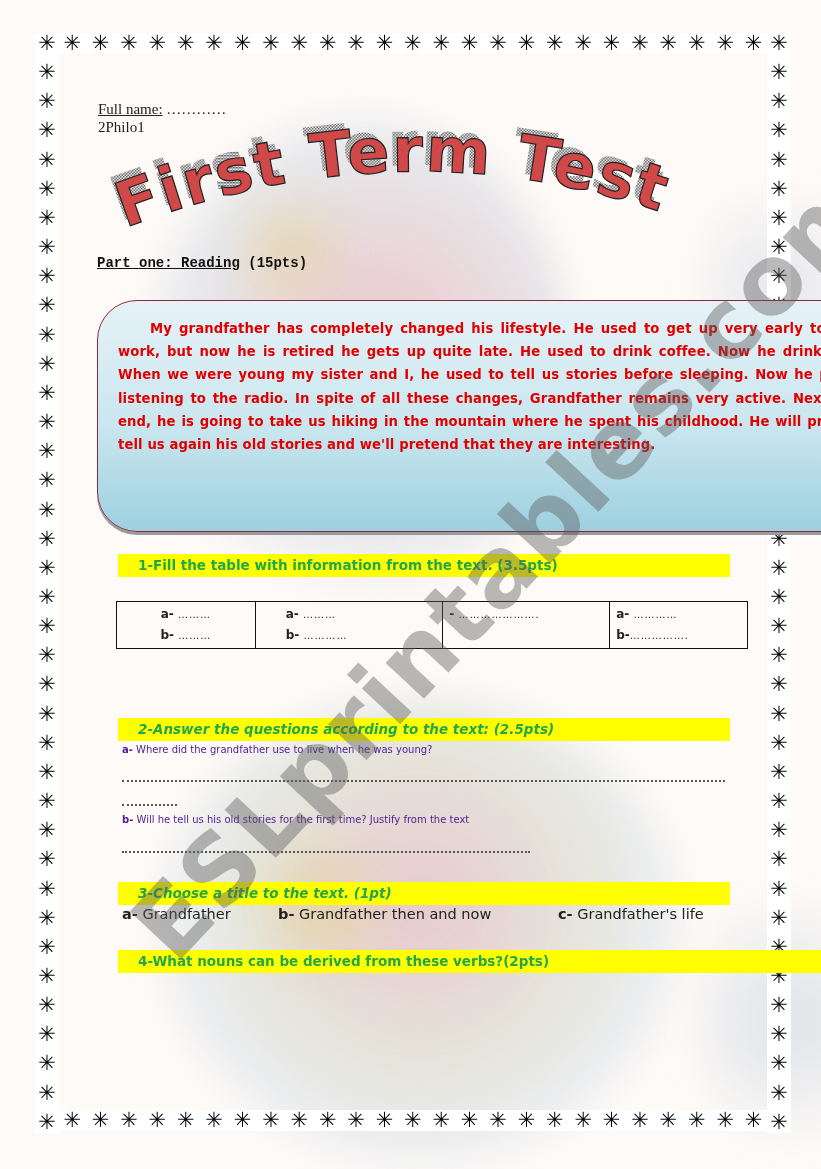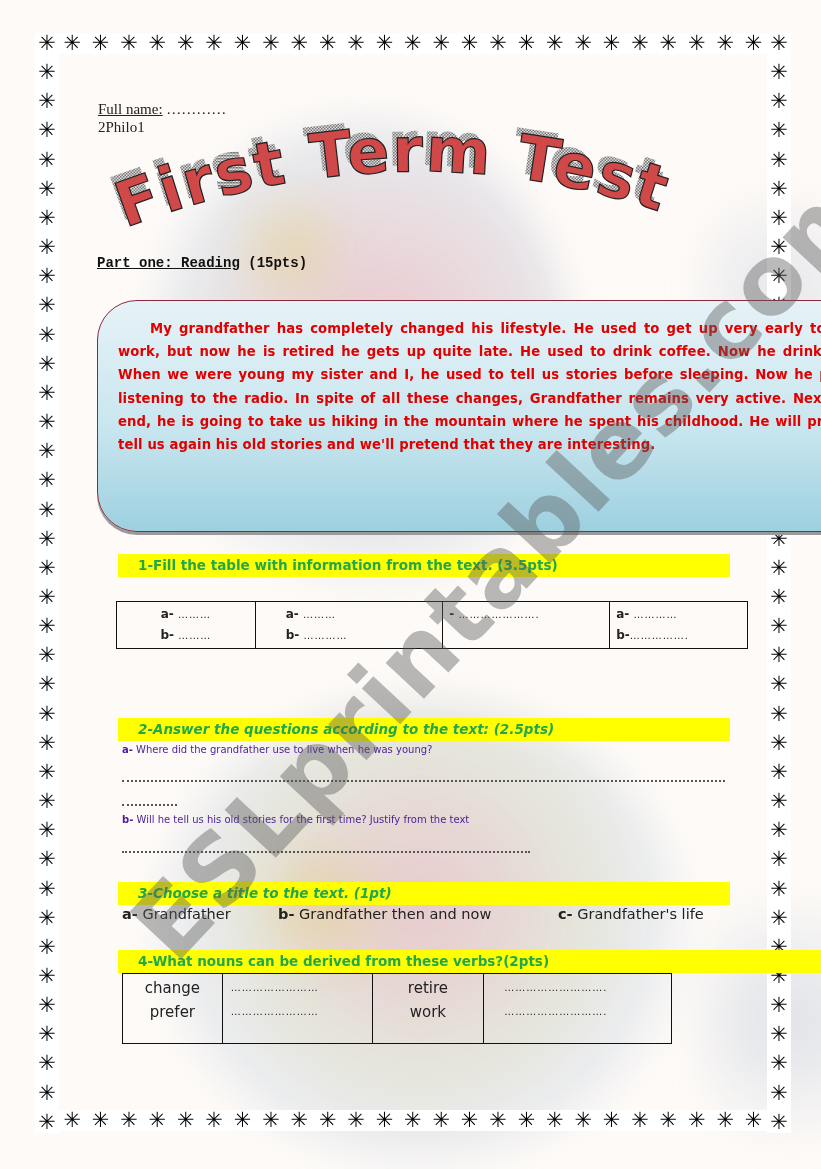"change" tr { html: <tr> <td> <div>change</div> <div>prefer</div> </td> <td> <div>……………………</div> <div>……………………</div> </td> <td> <div>retire</div> <div>work</div> </td> <td> <div>……………………….</div> <div>……………………….</div> </td> </tr> -> none }
